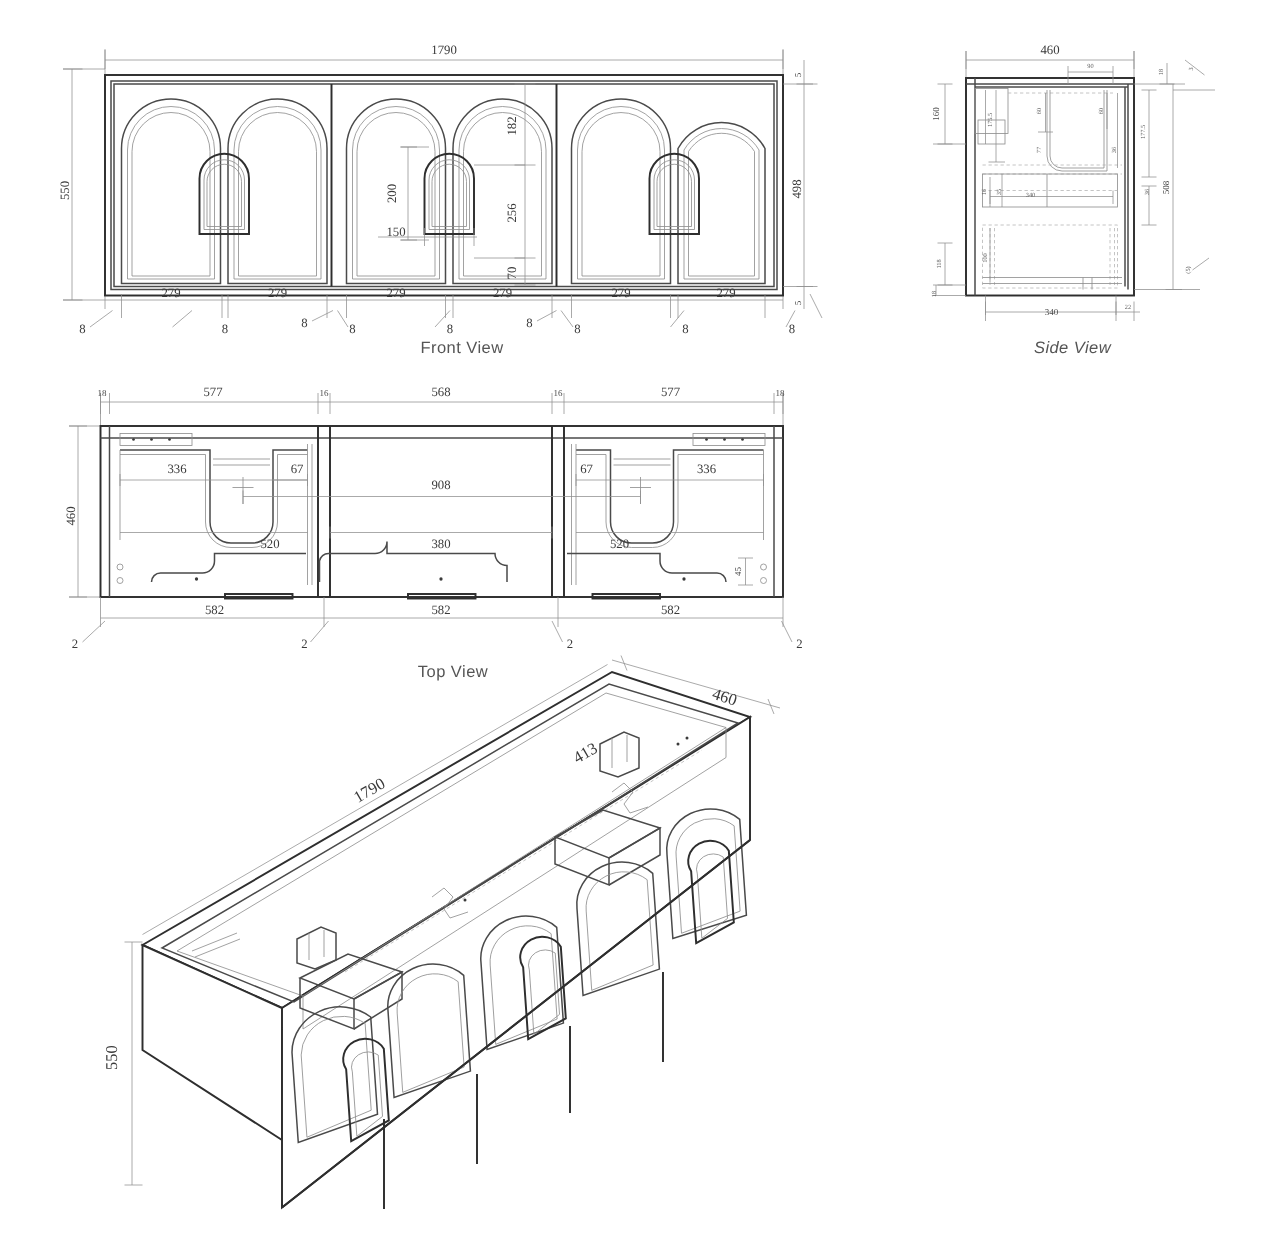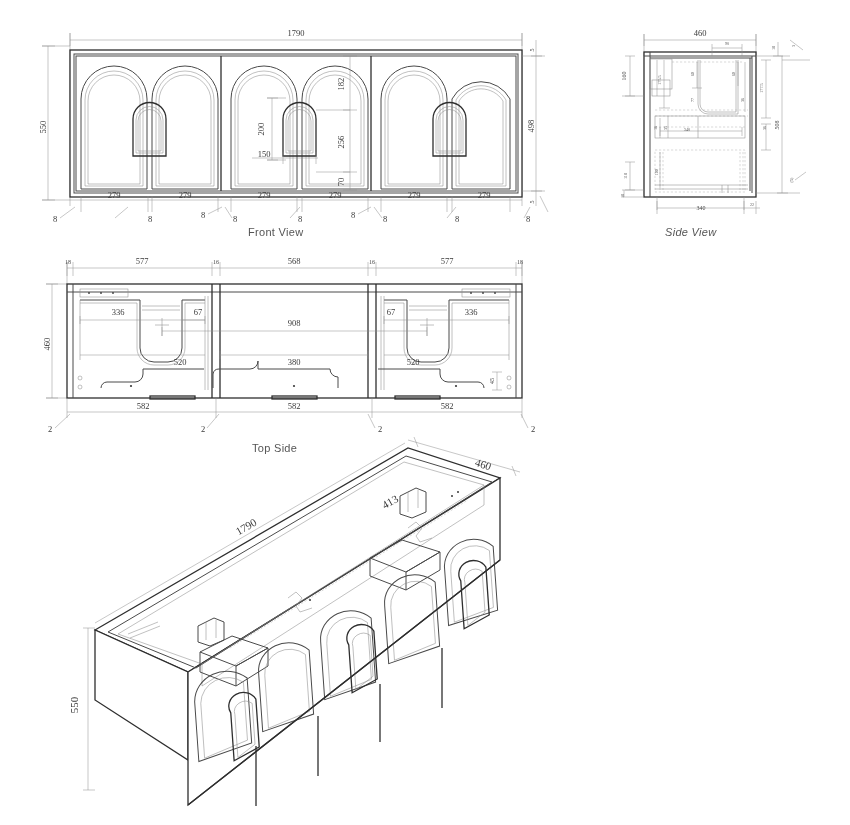"Front View" .view-label { text-align: left -> center }
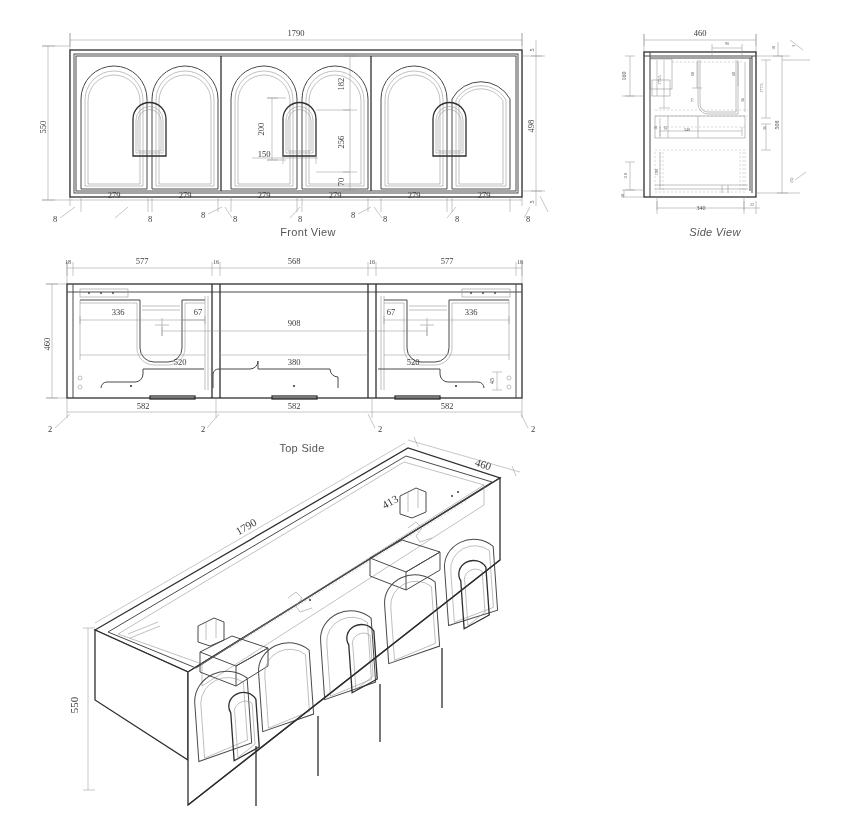"Top Side" div.view-label { text: Side -> View }
